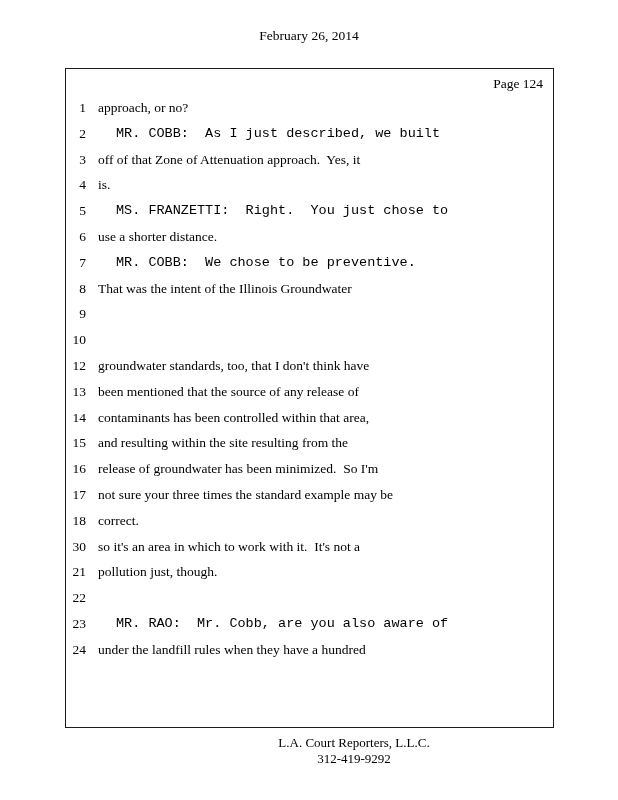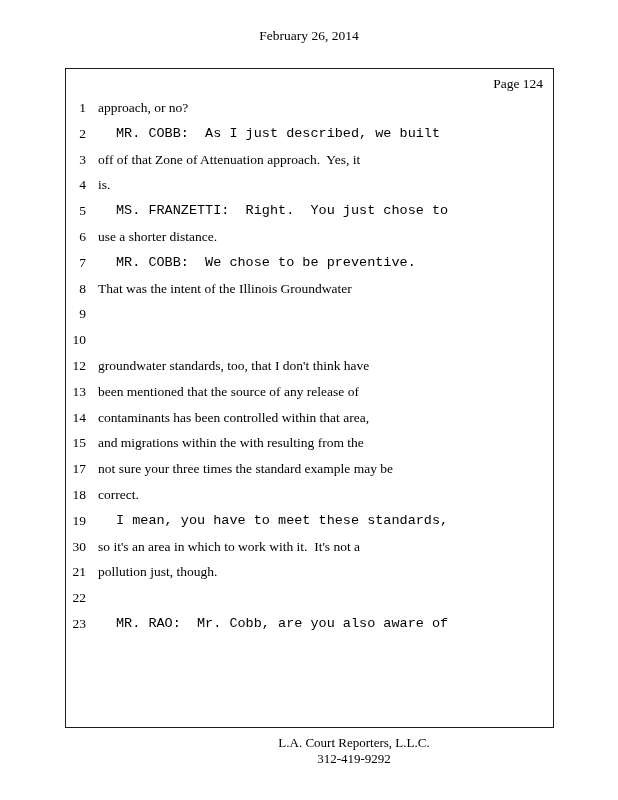"and migrations within the with" span.txt { text: migrations within the with -> resulting within the site }
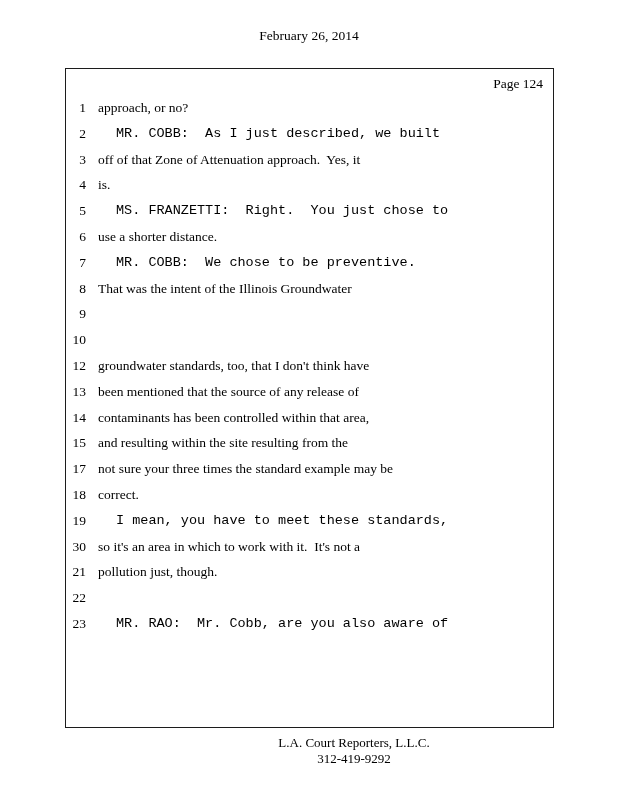"16" div.line { html: none -> <div> <span>16</span> <span>release of groundwater has been minimized. So I'm</span> </div> }
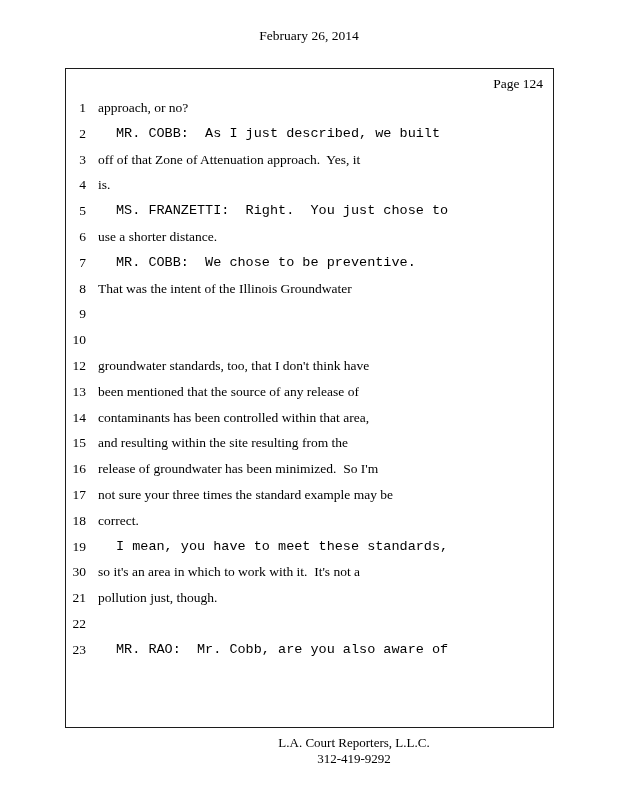"19" div.line { html: <div> <span>19</span> <span>I mean, you have to meet these standards,</span> </div> -> none }
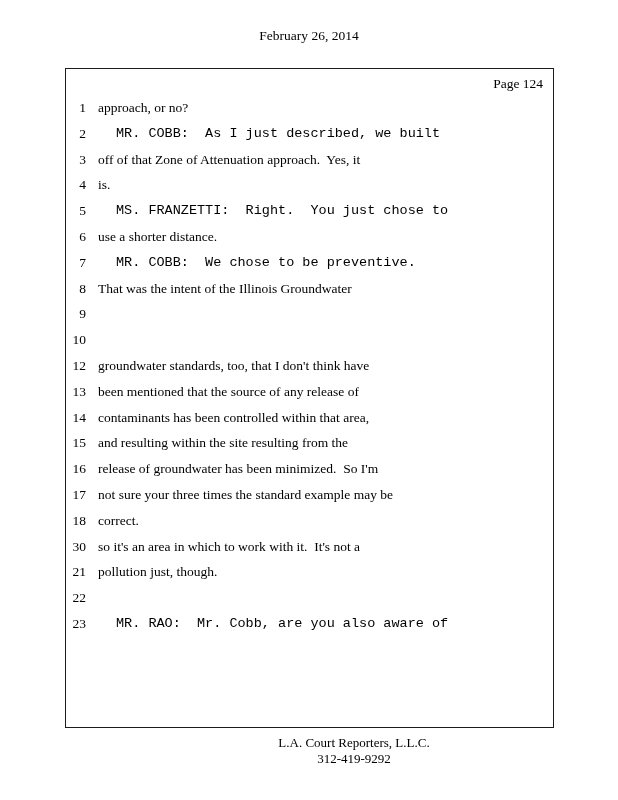"24" div.line { html: none -> <div> <span>24</span> <span>under the landfill rules when they have a hundred</span> </div> }
